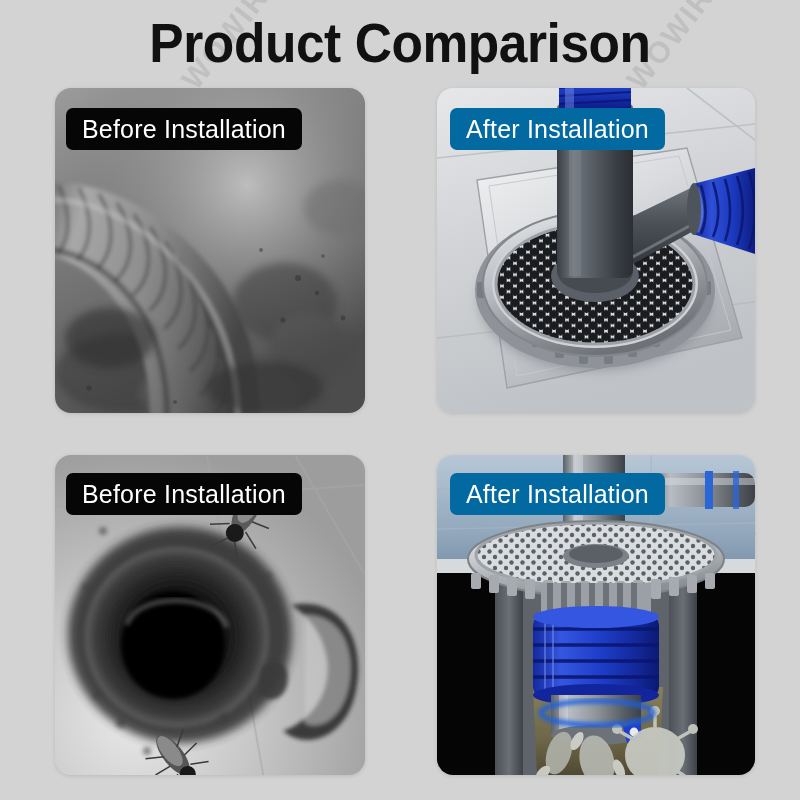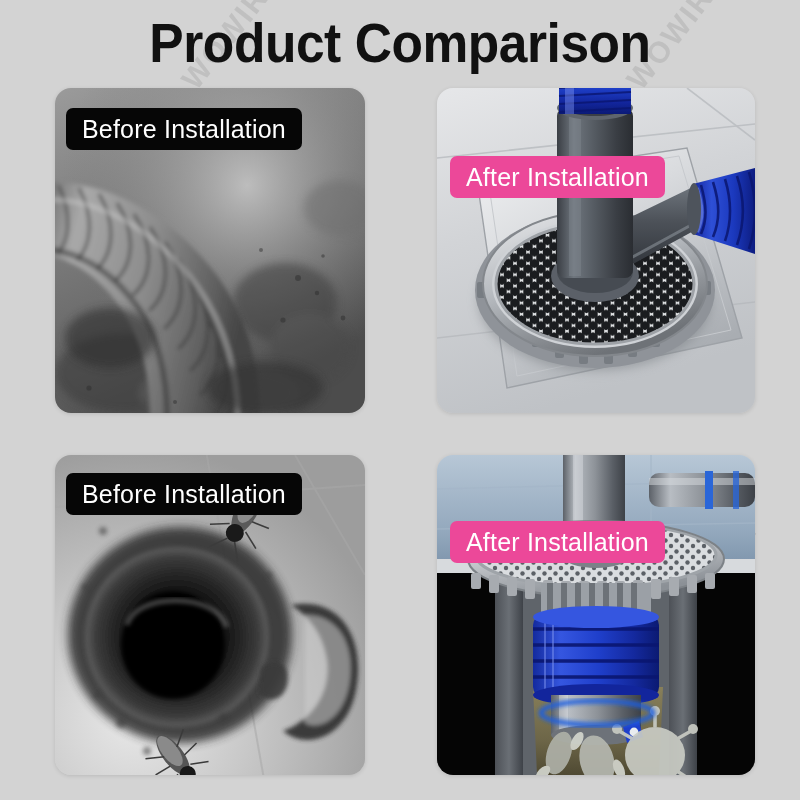"After Installation" .badge.red { background: #ec4899 -> #0369a1; margin-top: 48px -> none }
